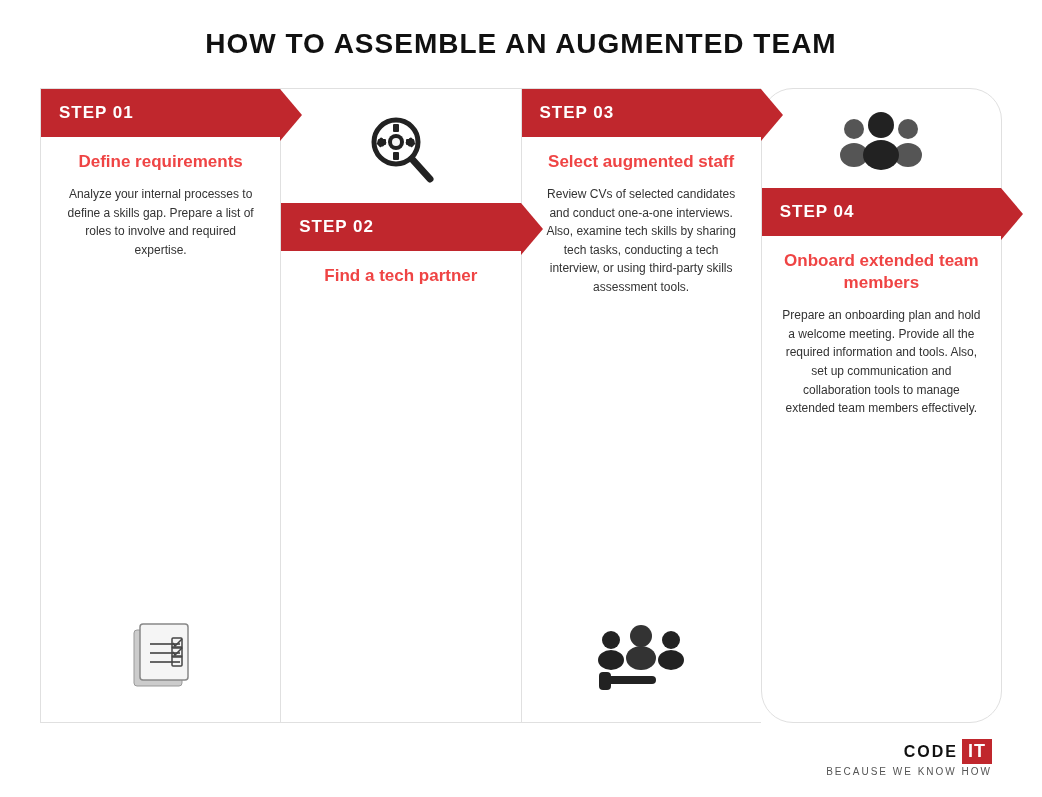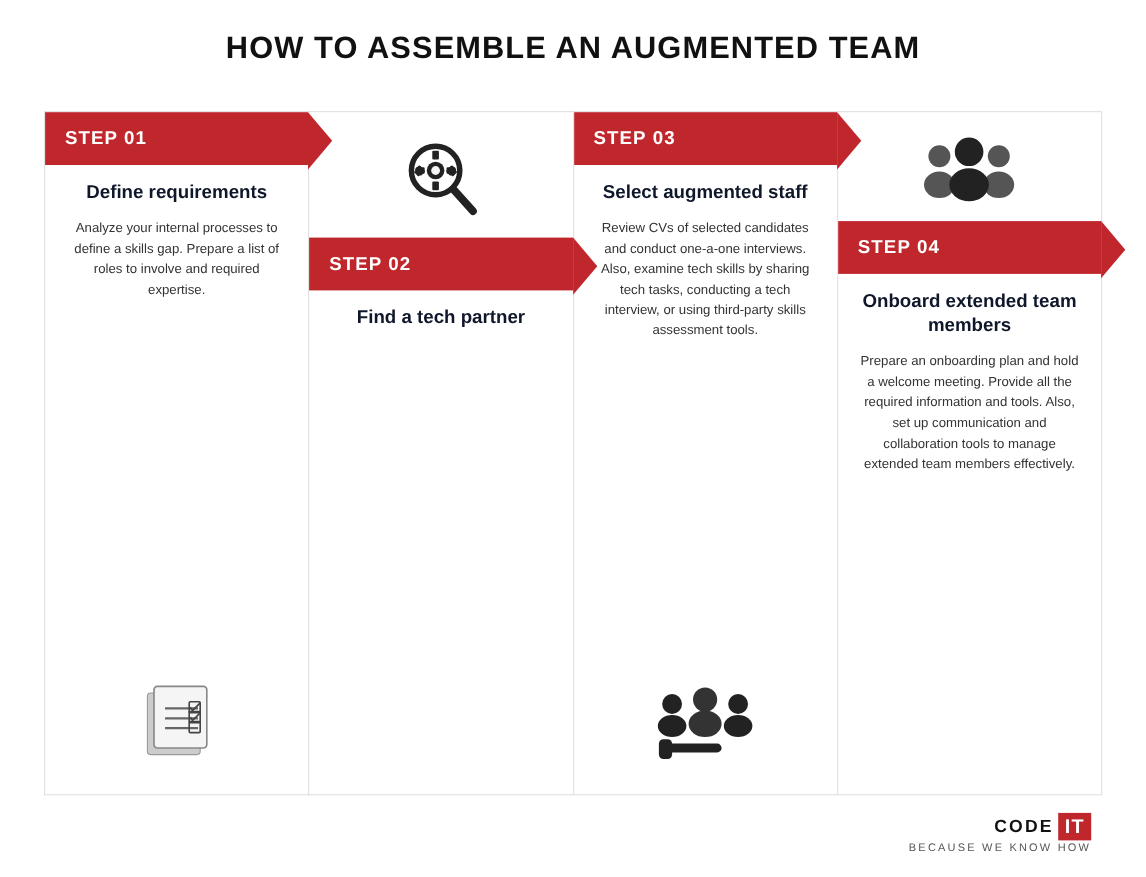"STEP 01" .step-col { margin-top: 13px -> none }
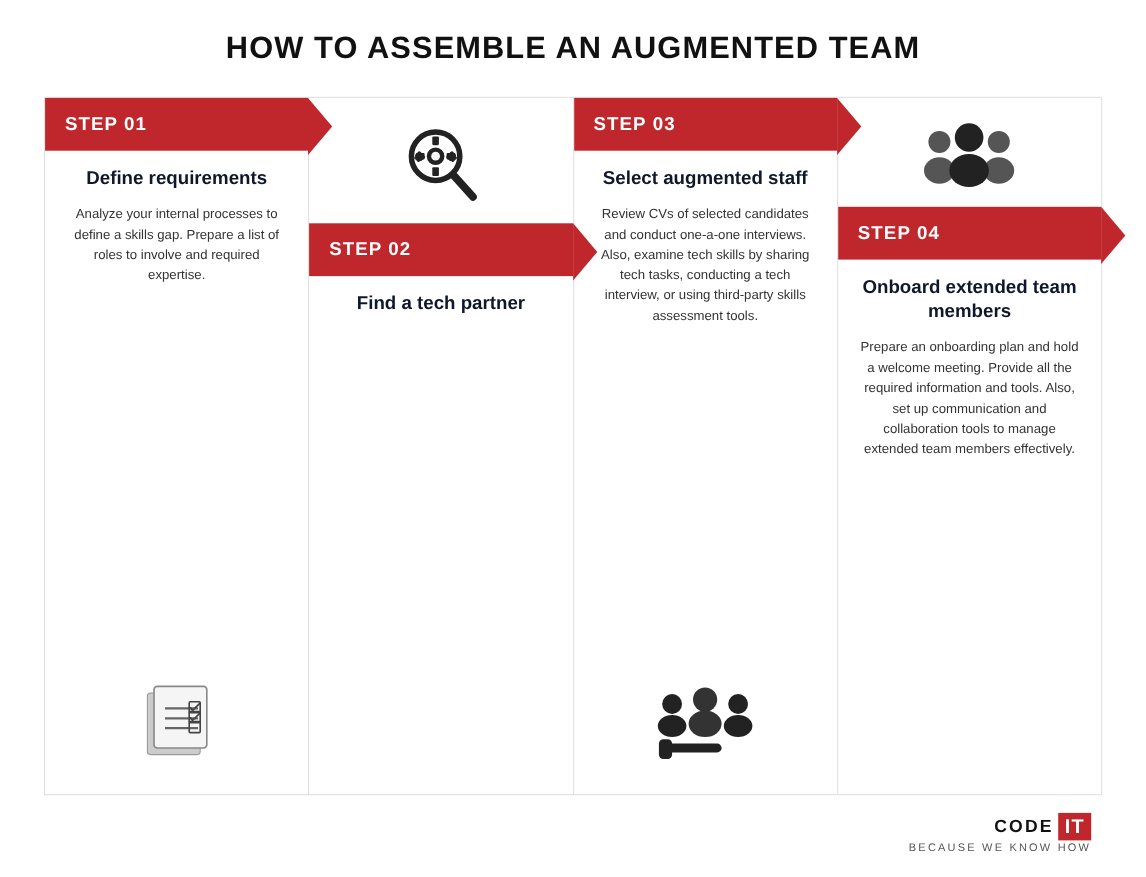"Define requirements" .step-heading { color: #0f172a -> #ef4444 }
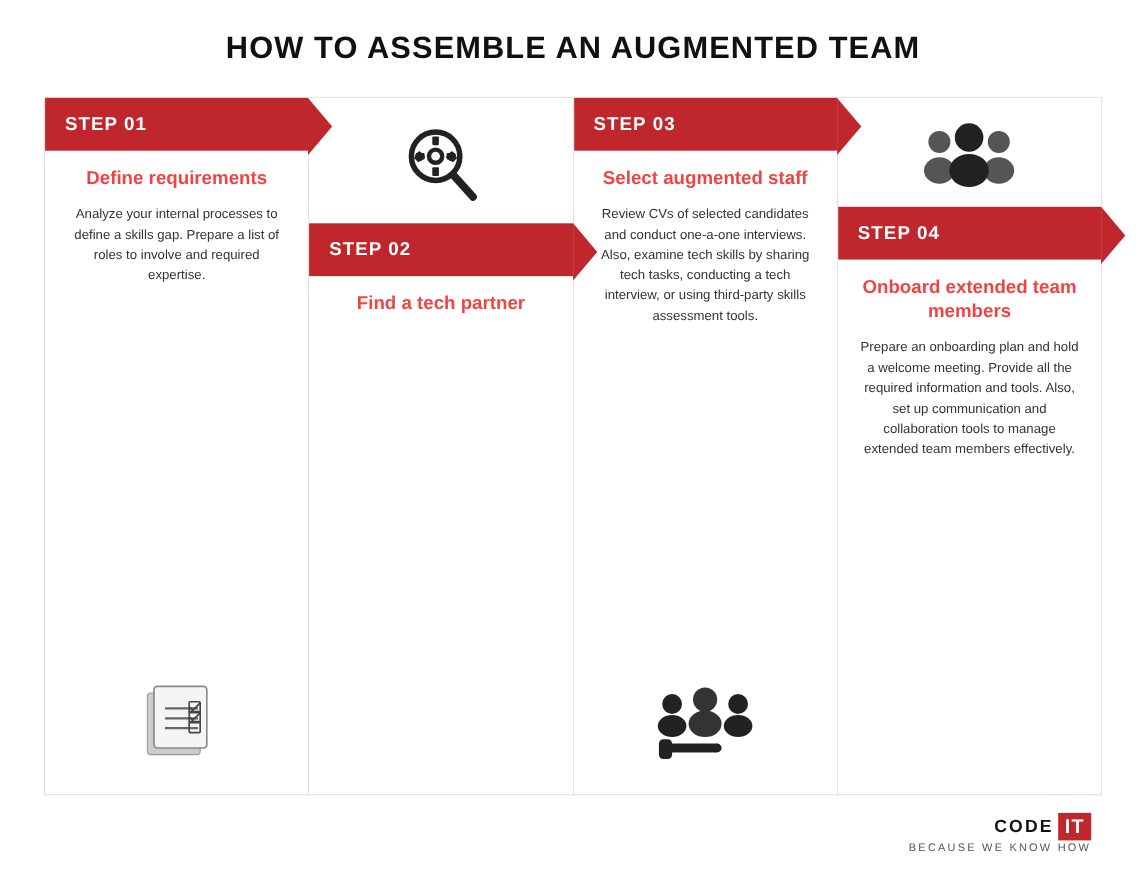"STEP 04" .step-col:last-child { border-radius: none -> 32px }
